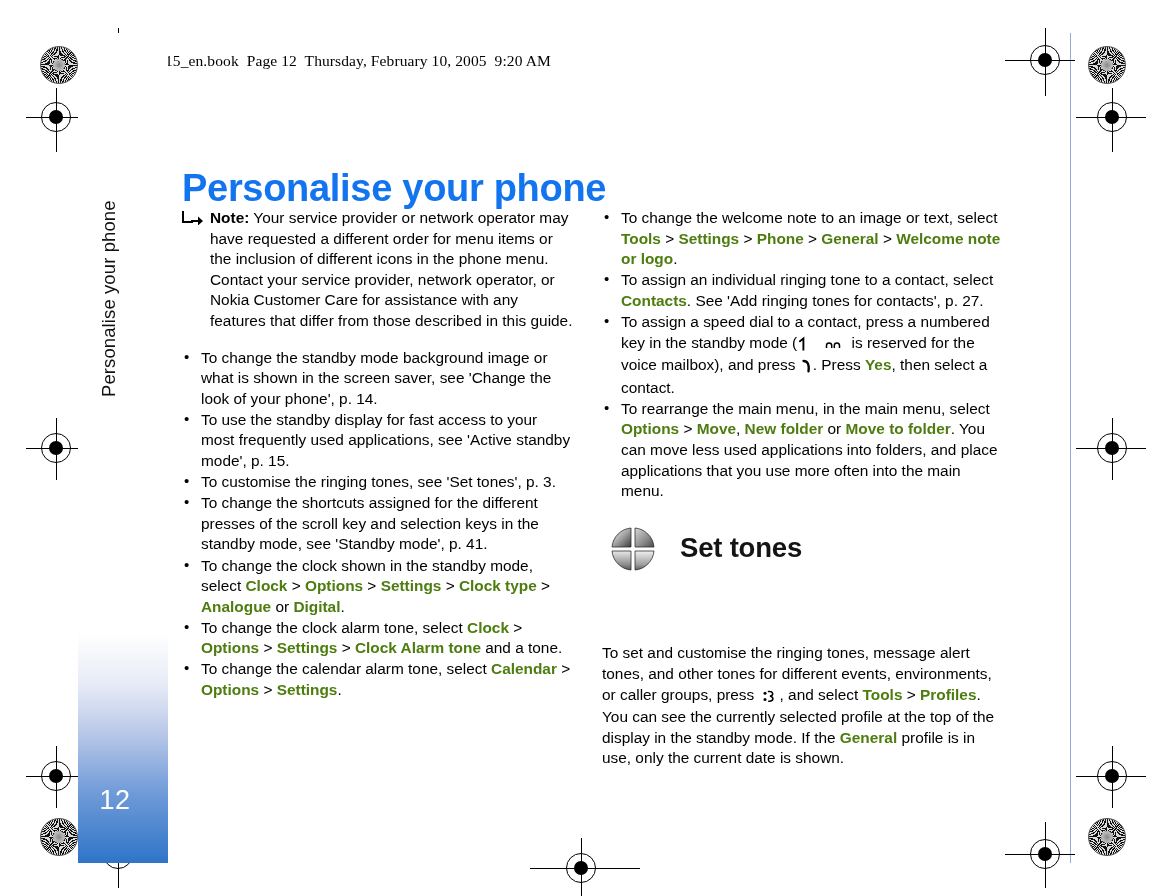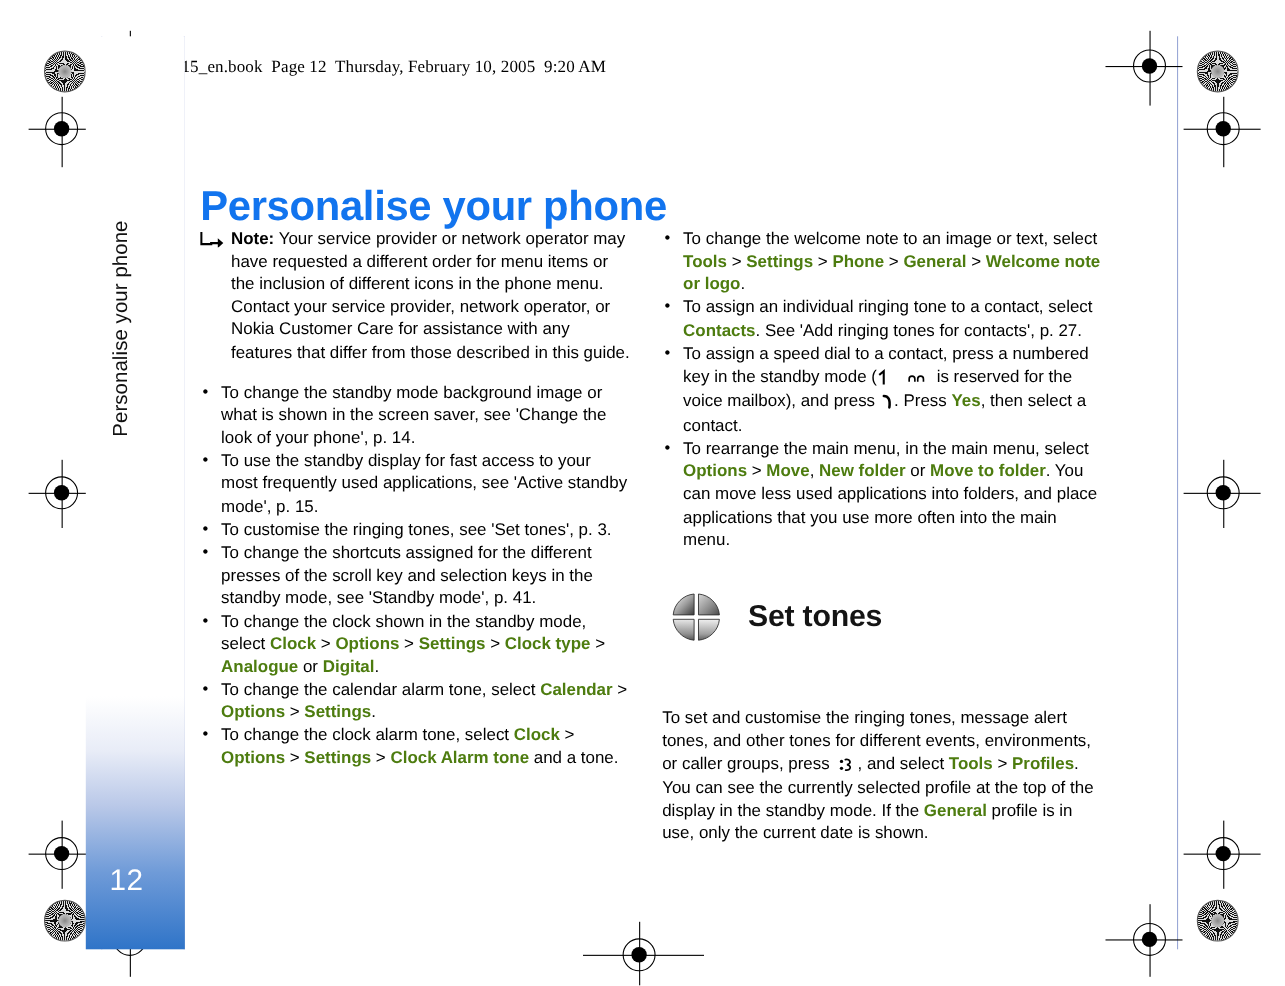"Set tones" .section-head { top: 530px -> 518px }
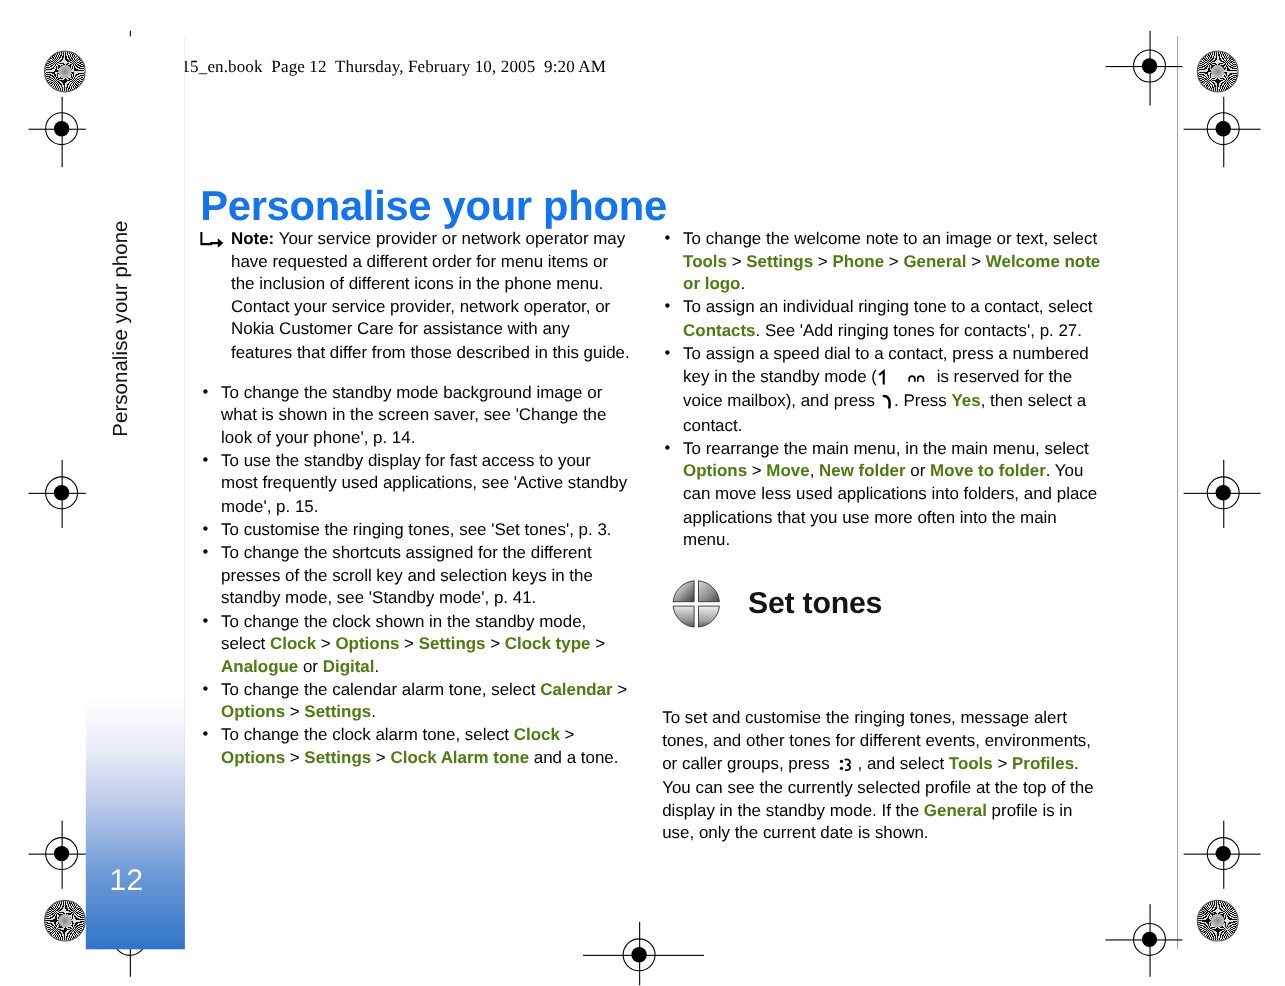"To change the calendar alarm" li { order: before "To change the clock alarm" -> after "To change the clock alarm" }
